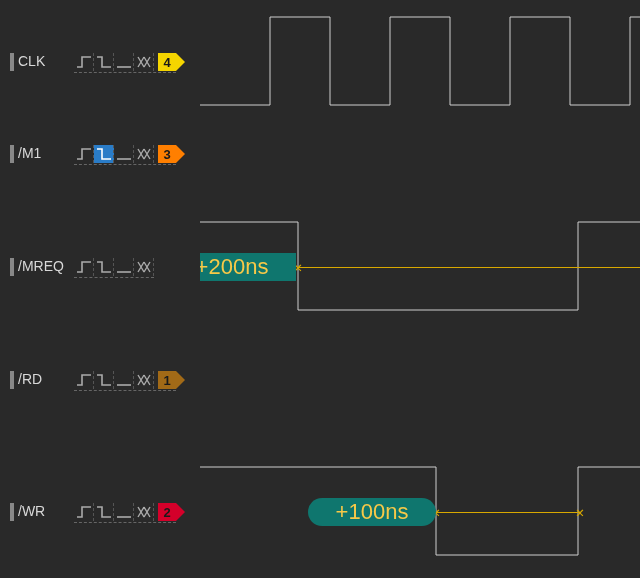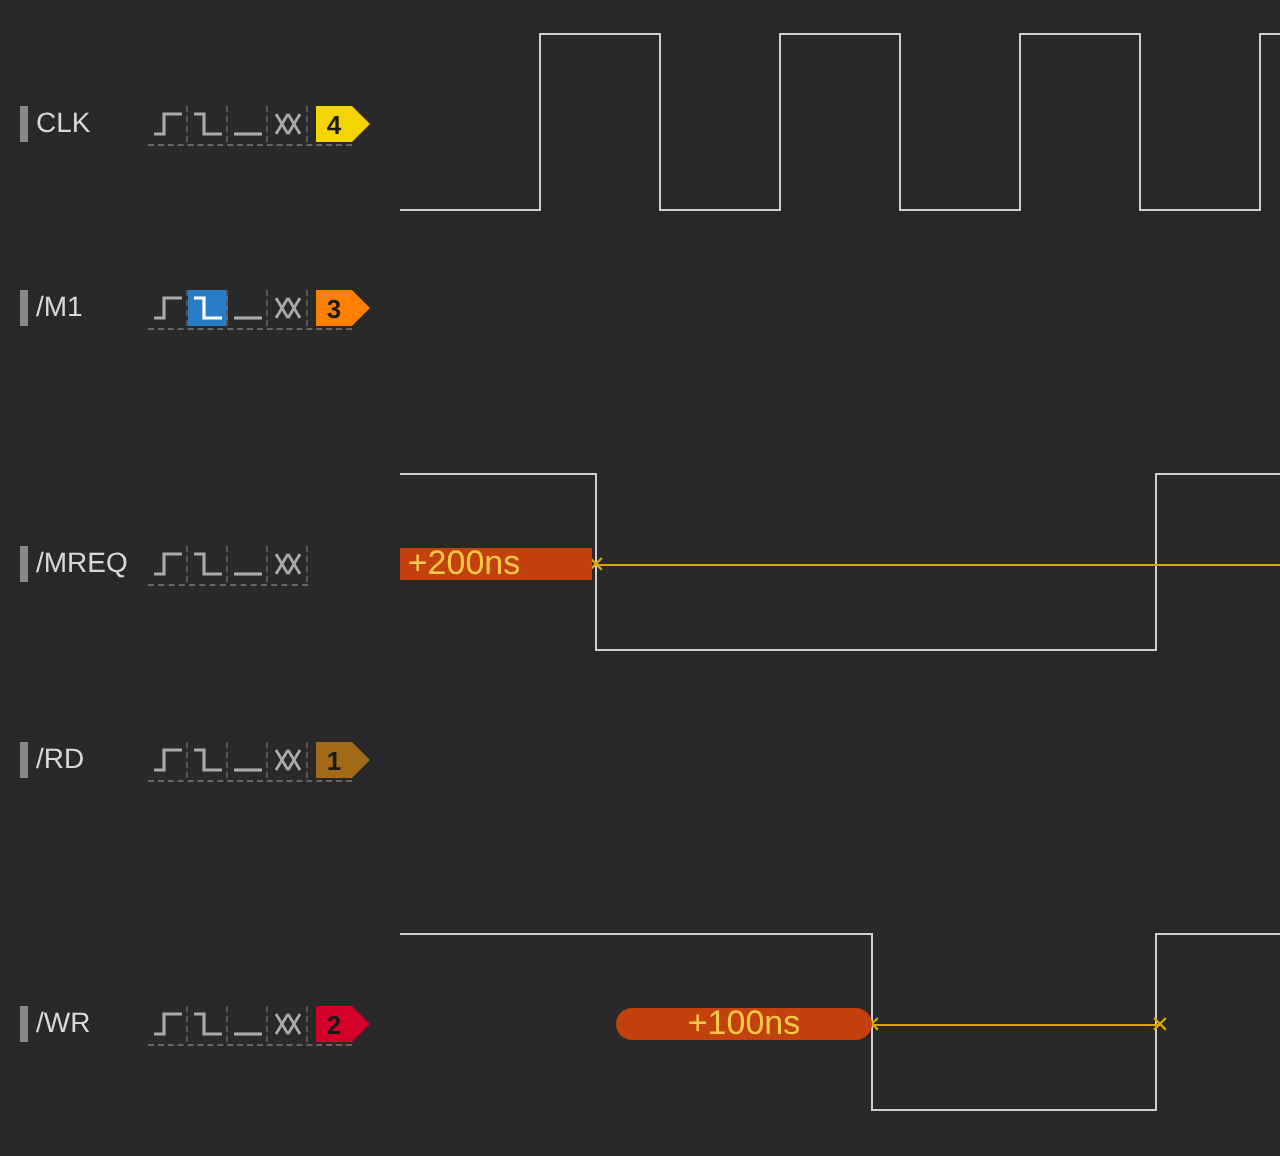"/MREQ" div.signal-row { top: 227px -> 212px }
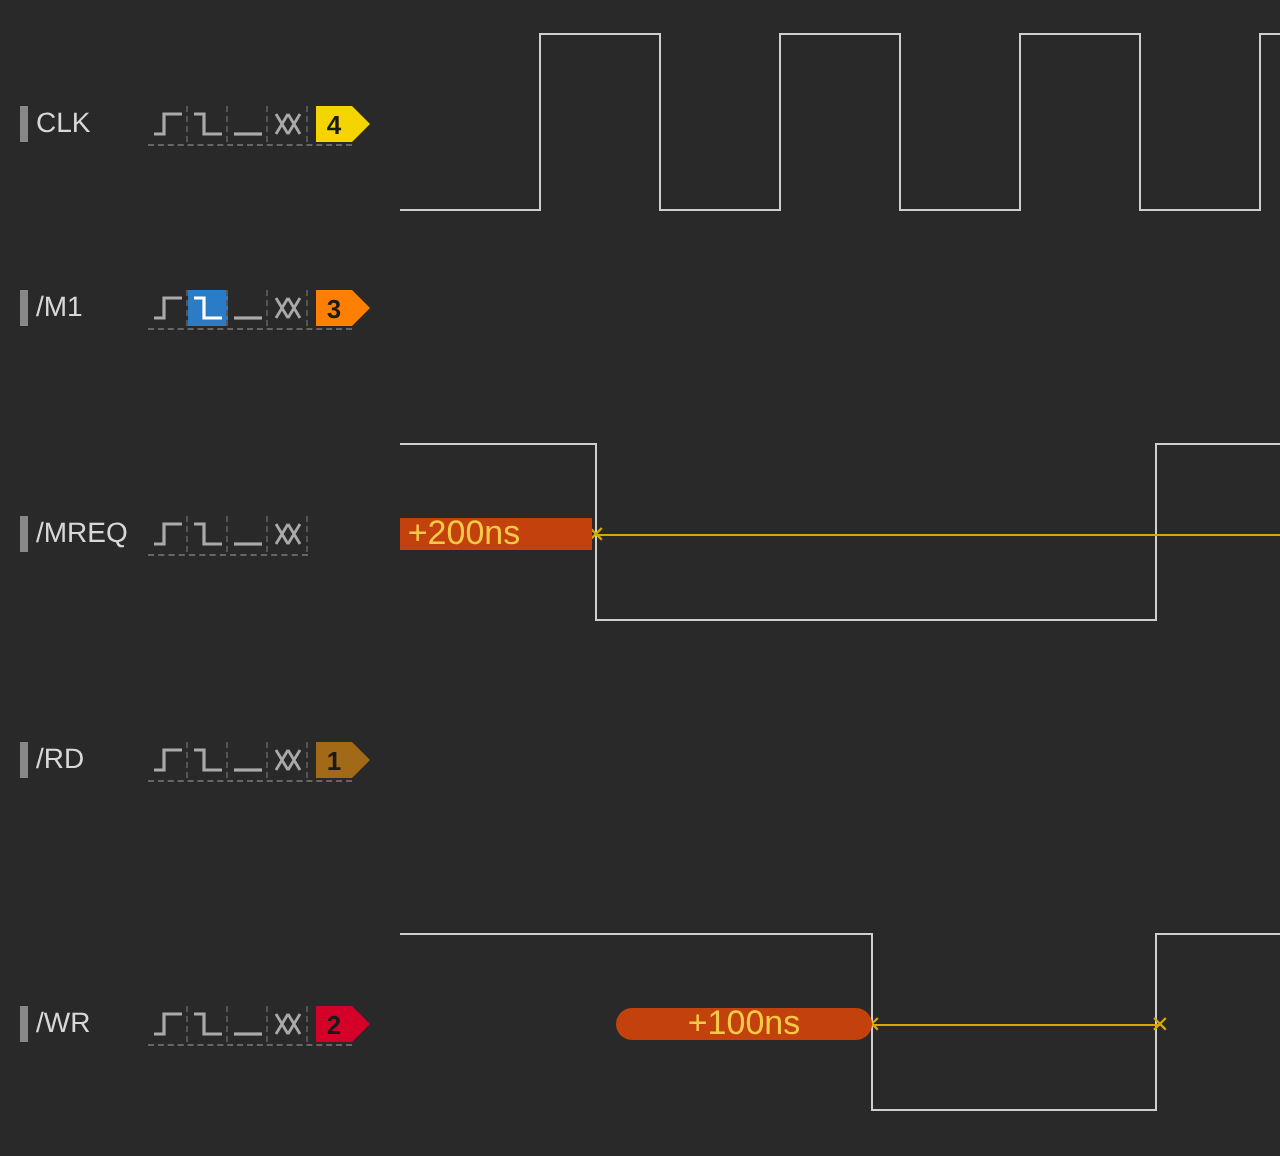"+200ns" .timing-pill { background: #c2410c -> #0f766e; font-size: 17px -> 22px; height: 16px -> 28px }
